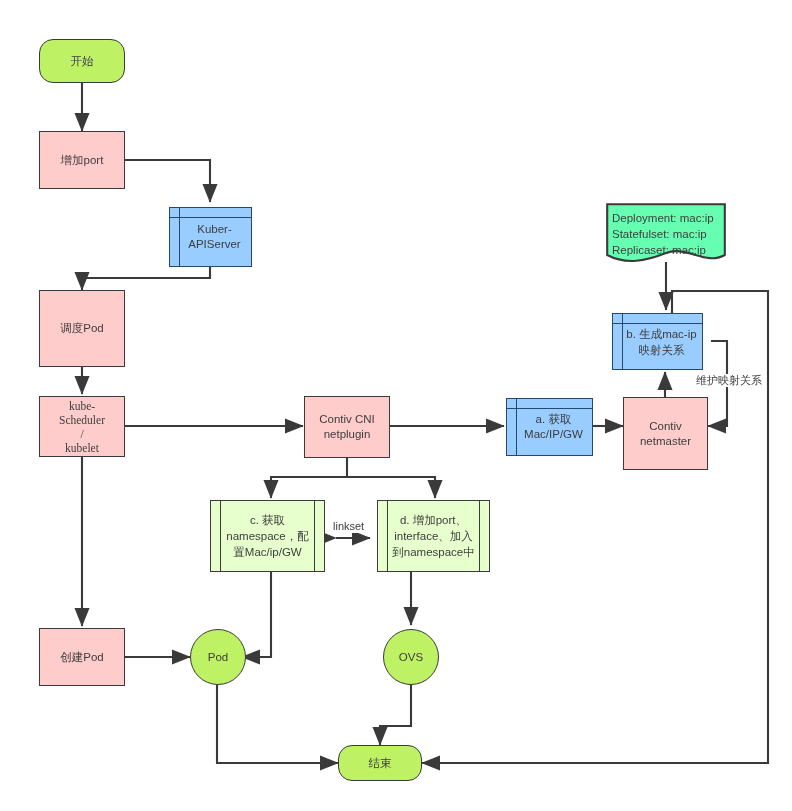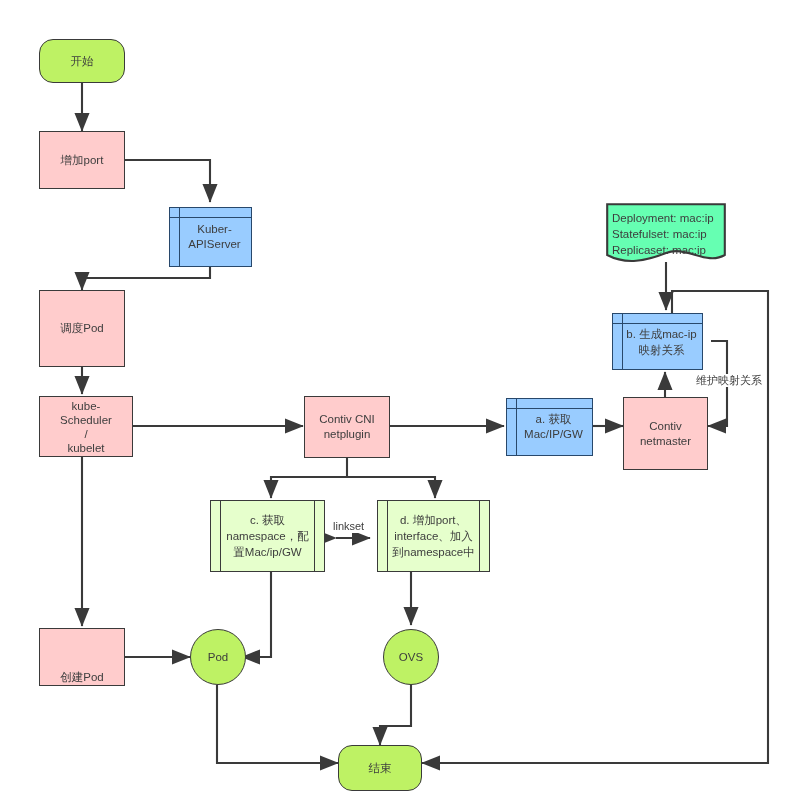"kube-" div.node { font-family: none -> Liberation Serif, serif; width: 94px -> 86px }
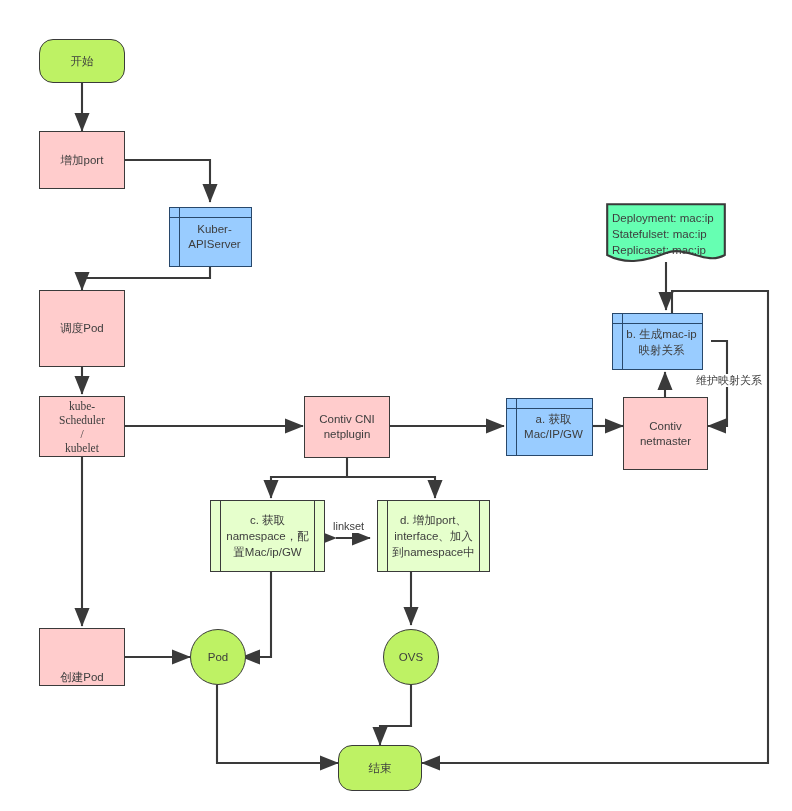"创建Pod" div.node { align-items: flex-end -> none }
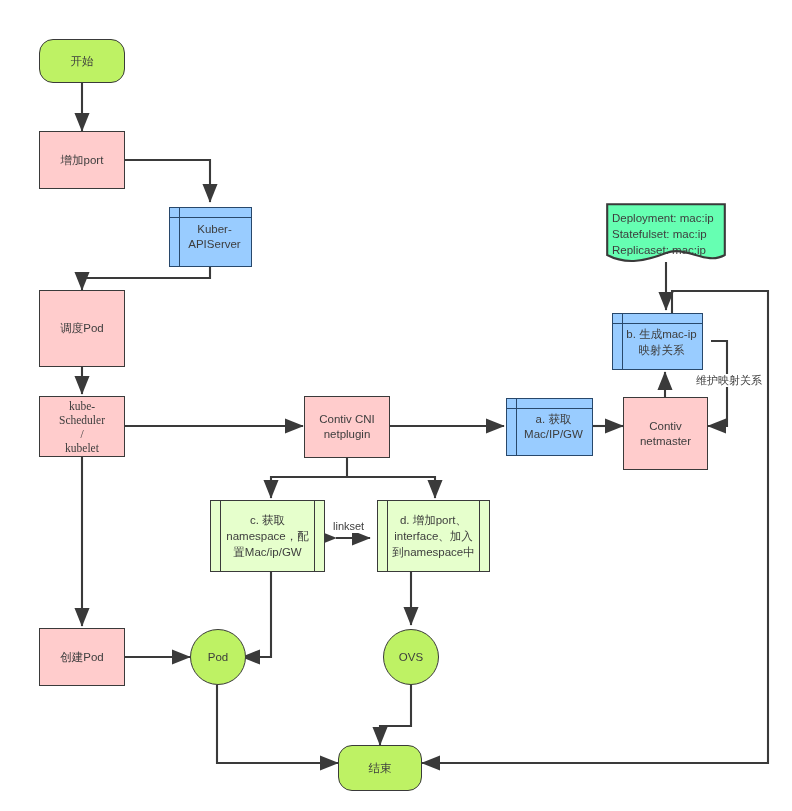"结束" div.node { height: 46px -> 36px }
